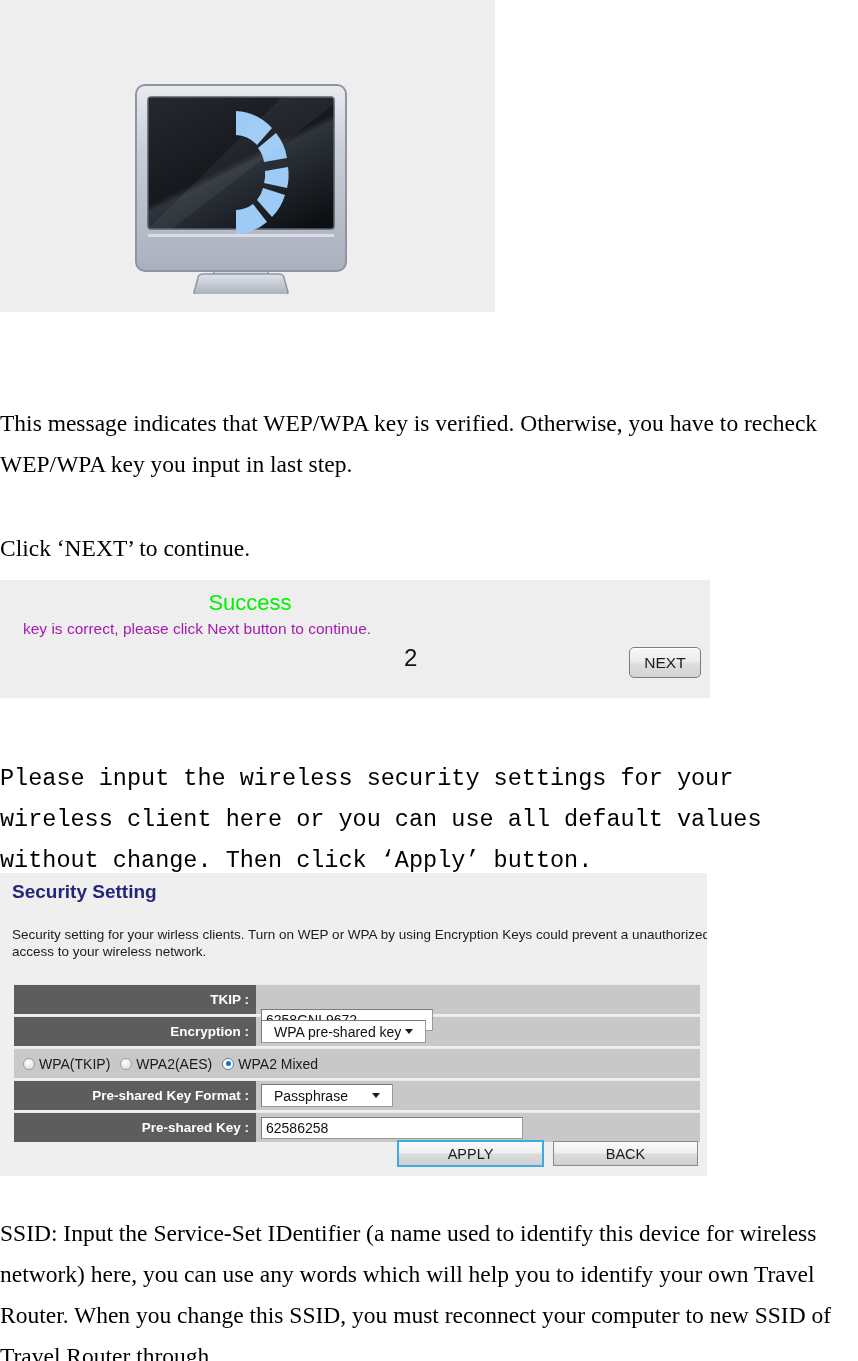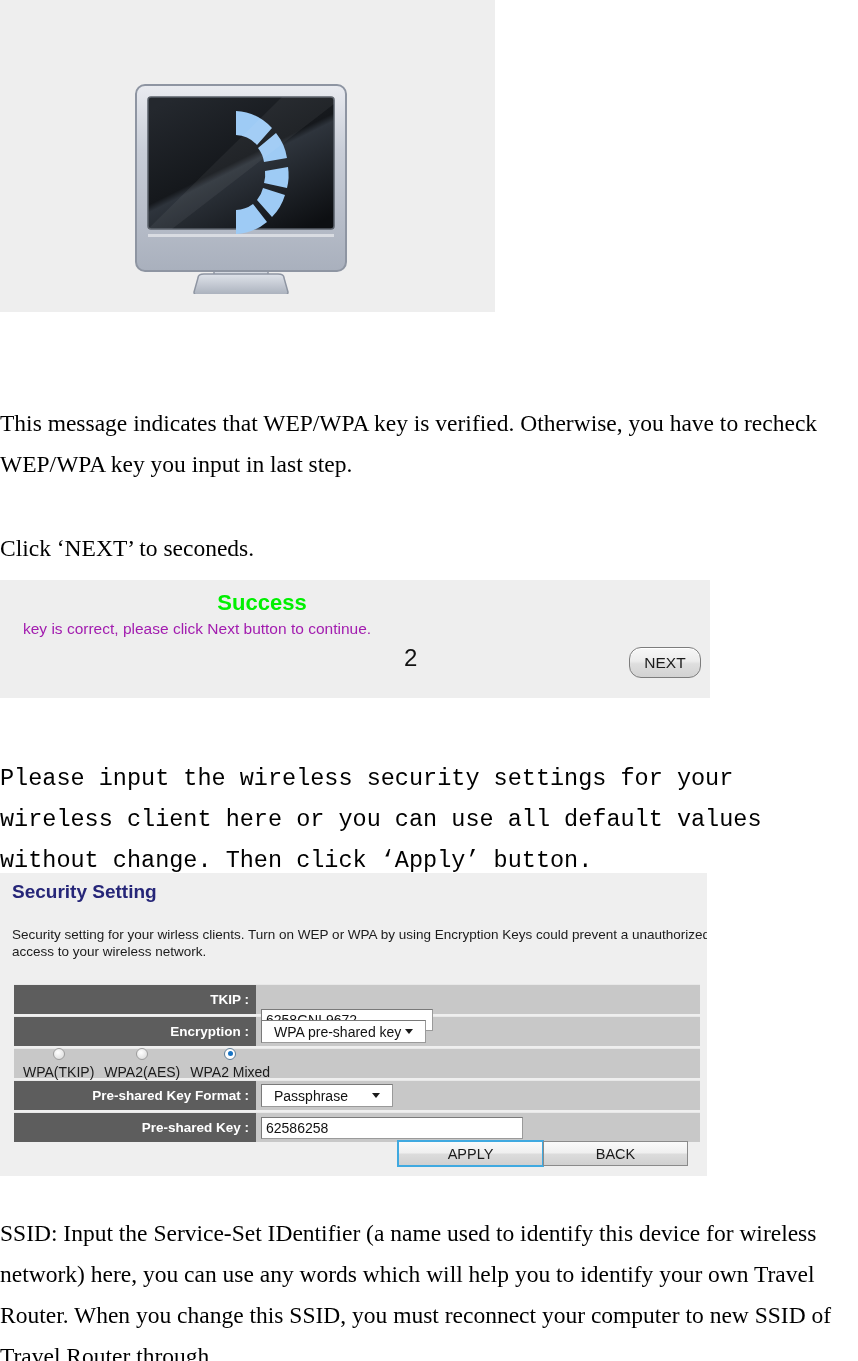"Click ‘NEXT’ to seconeds." div.para { text: seconeds -> continue }
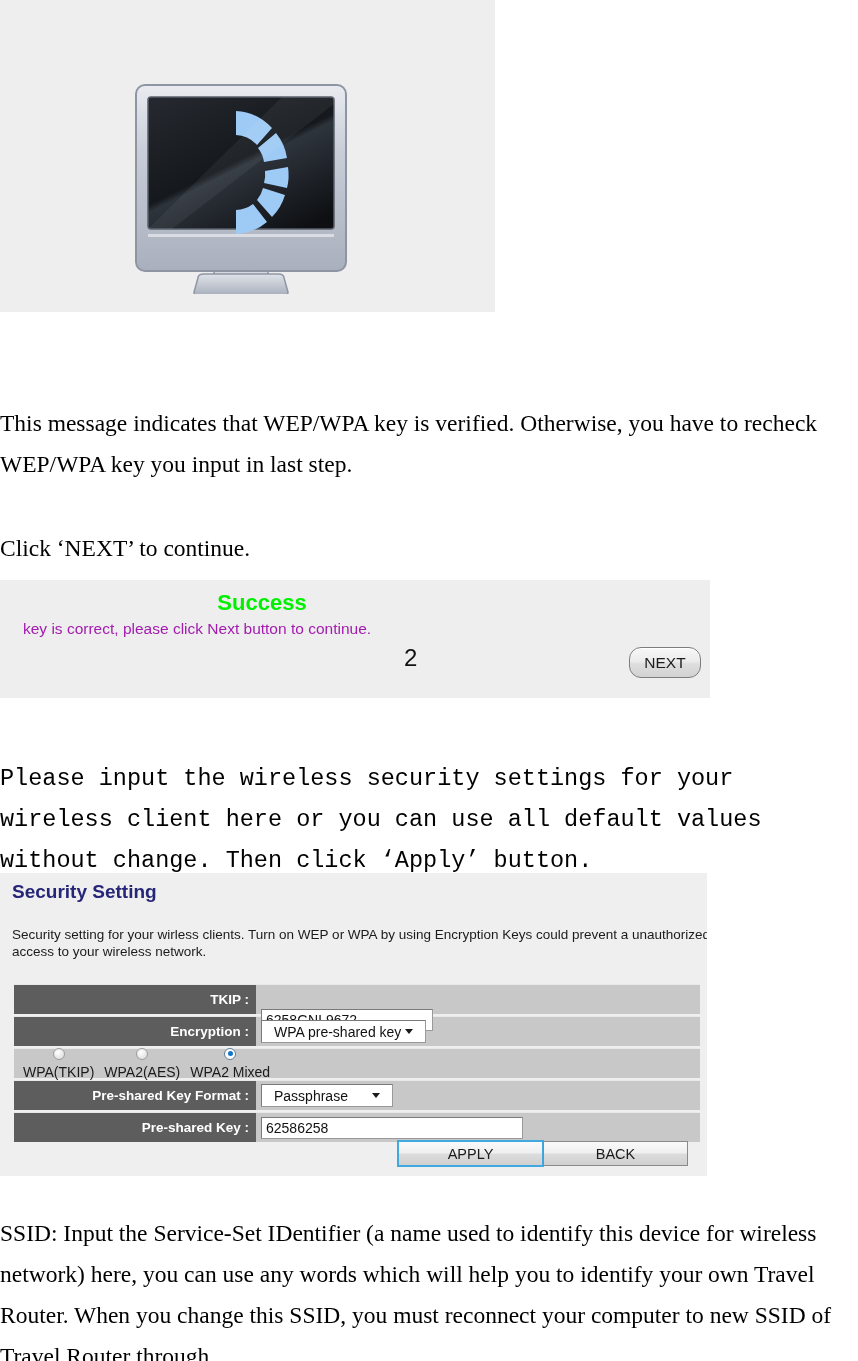"Success" #success-heading { font-weight: bold -> normal; left: 12px -> 0 }
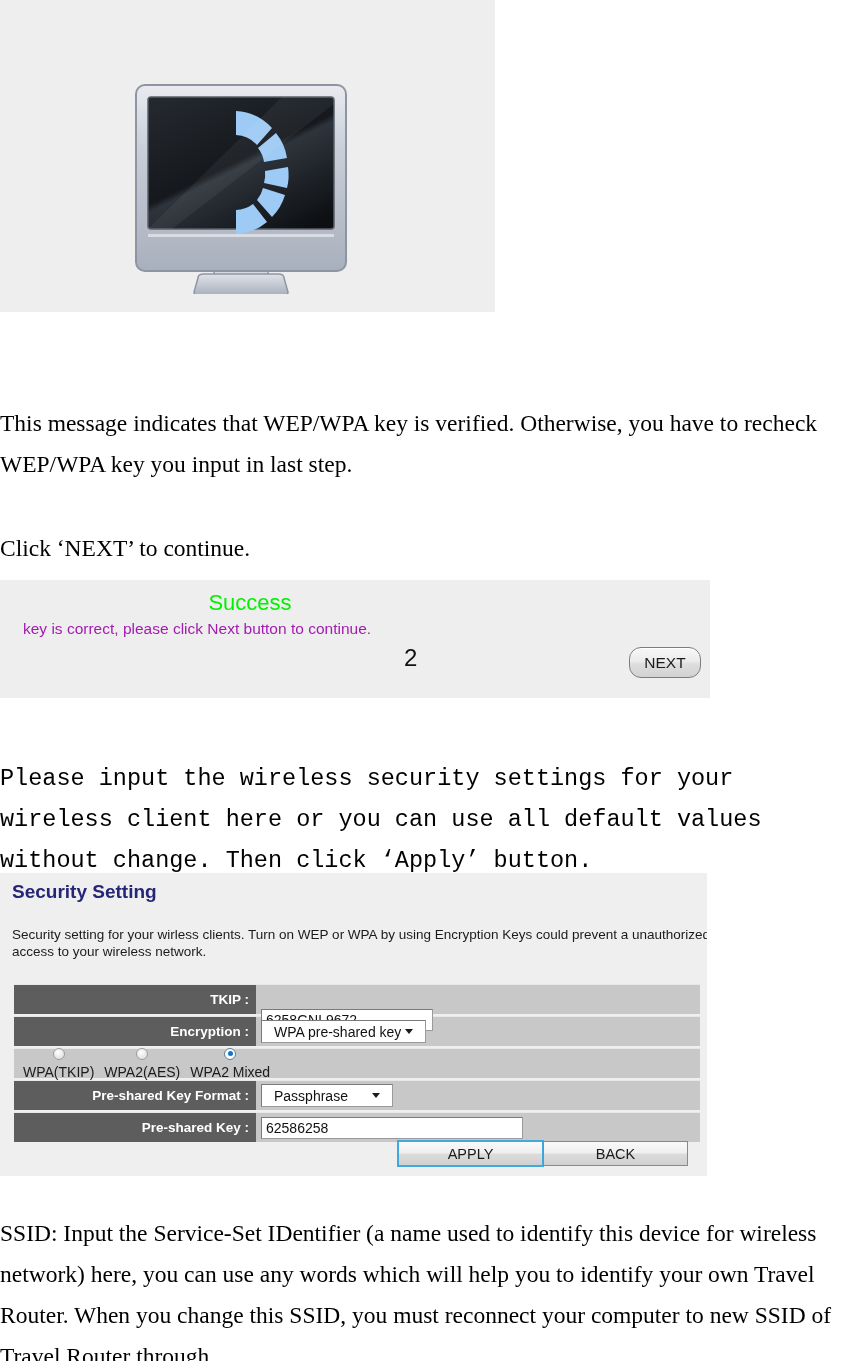"NEXT" #next-button { border-radius: 12px -> 5px }
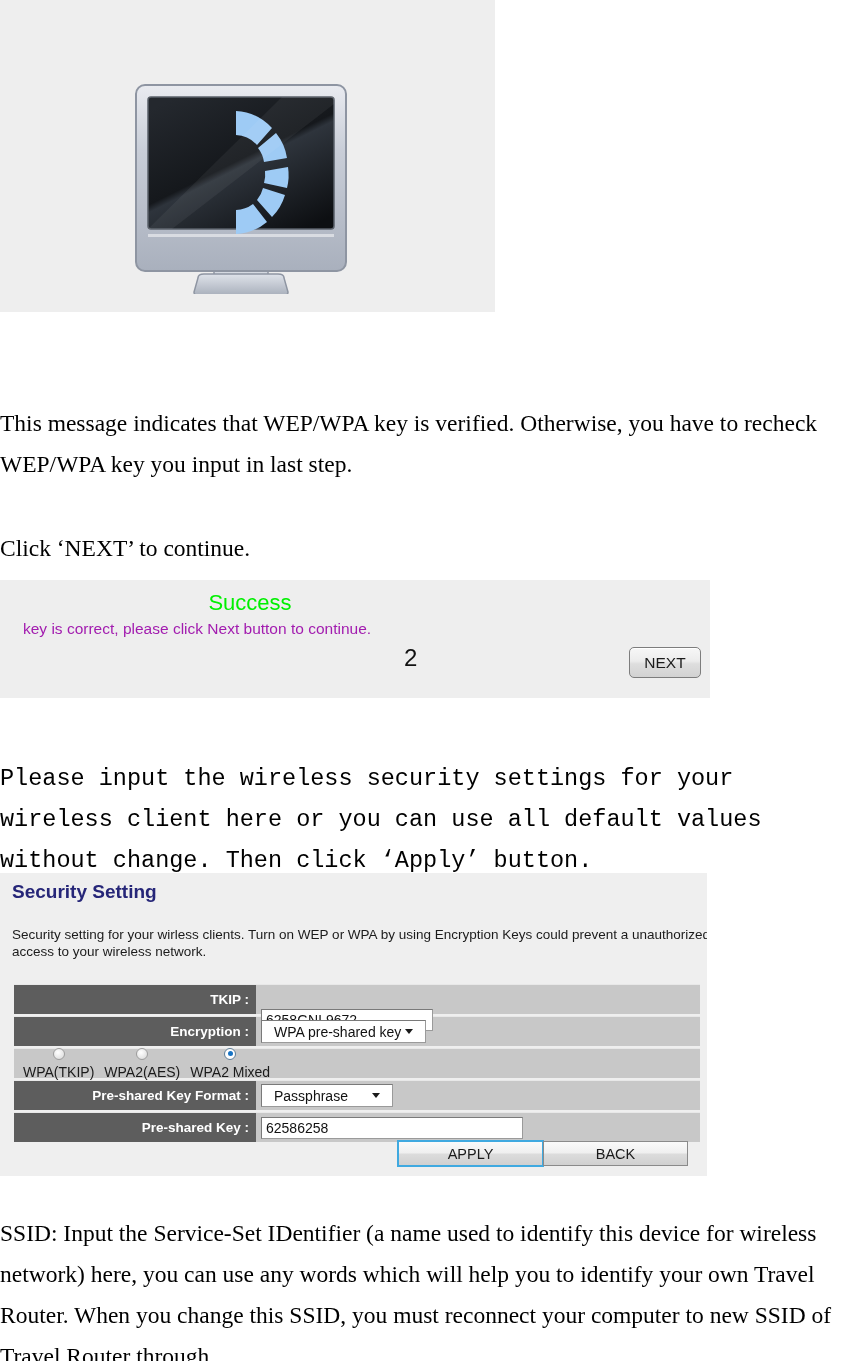"WPA(TKIP)" .radio-item { flex-direction: column -> none }
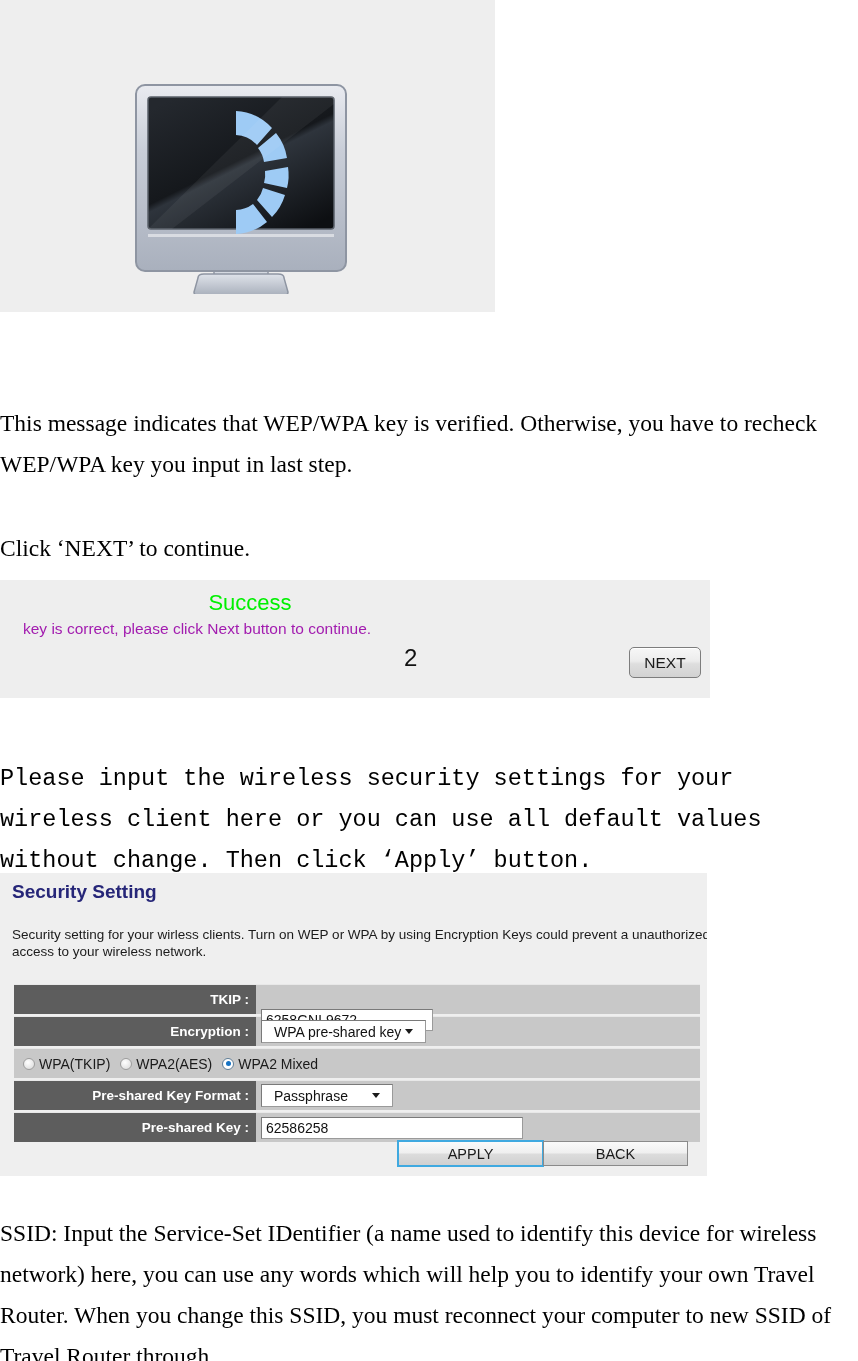"APPLY" .btn-row { gap: 0 -> 10px }
